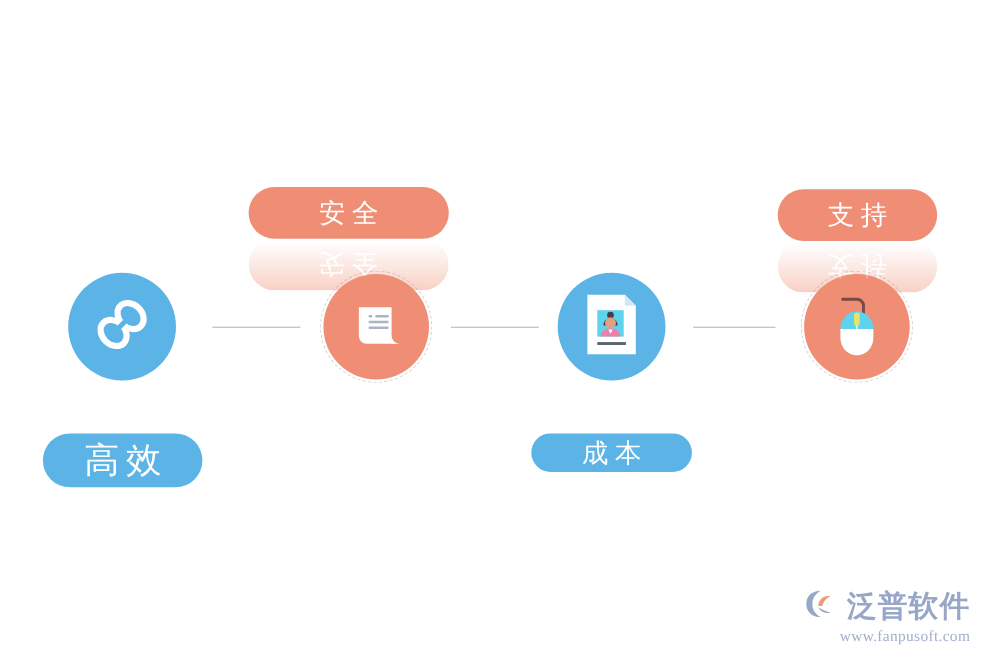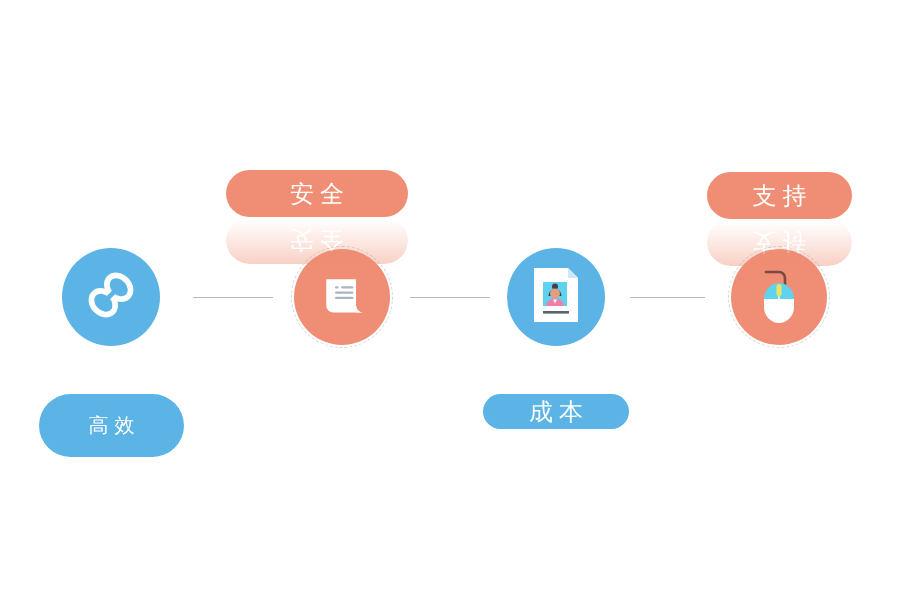"高效" div.pill { font-size: 20px -> 32px; height: 63px -> 49px }
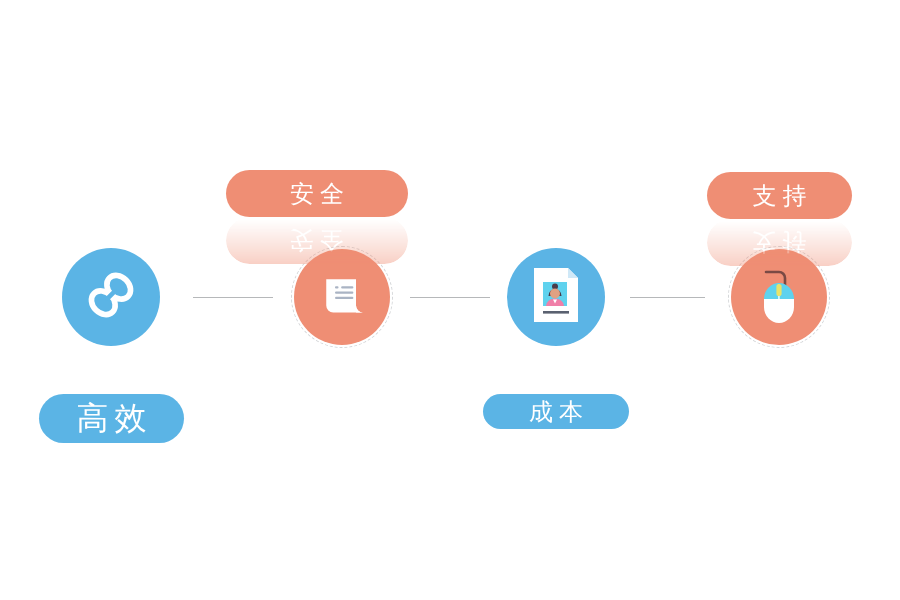"泛普软件" div { html: none -> <div> <div> <span> <svg> <path></path> <path></path> <path></path> </svg> </span> <span>泛普软件</span> </div> <div>www.fanpusoft.com</div> </div> }
